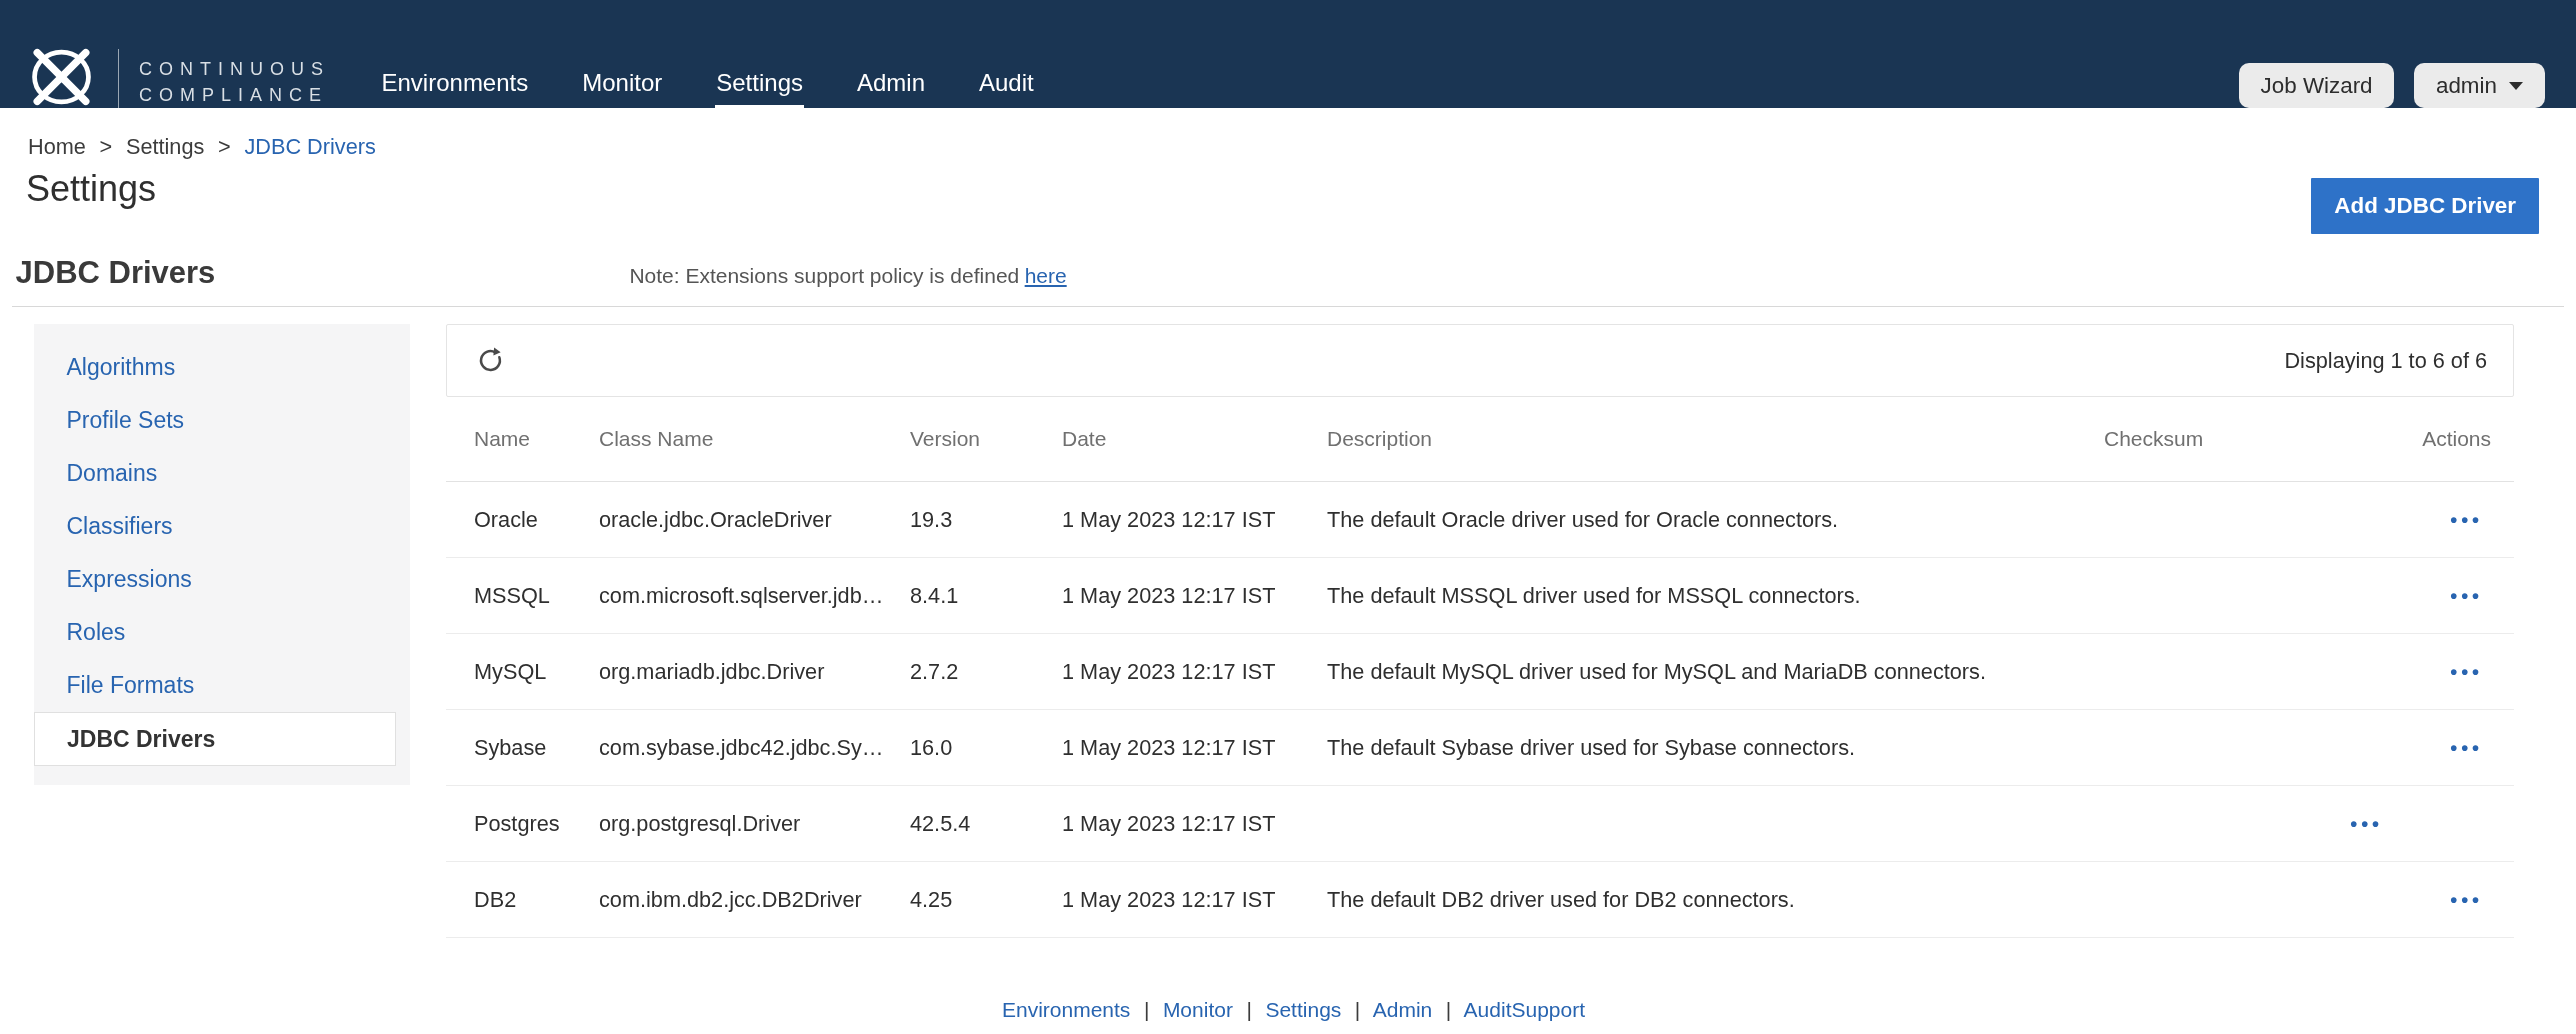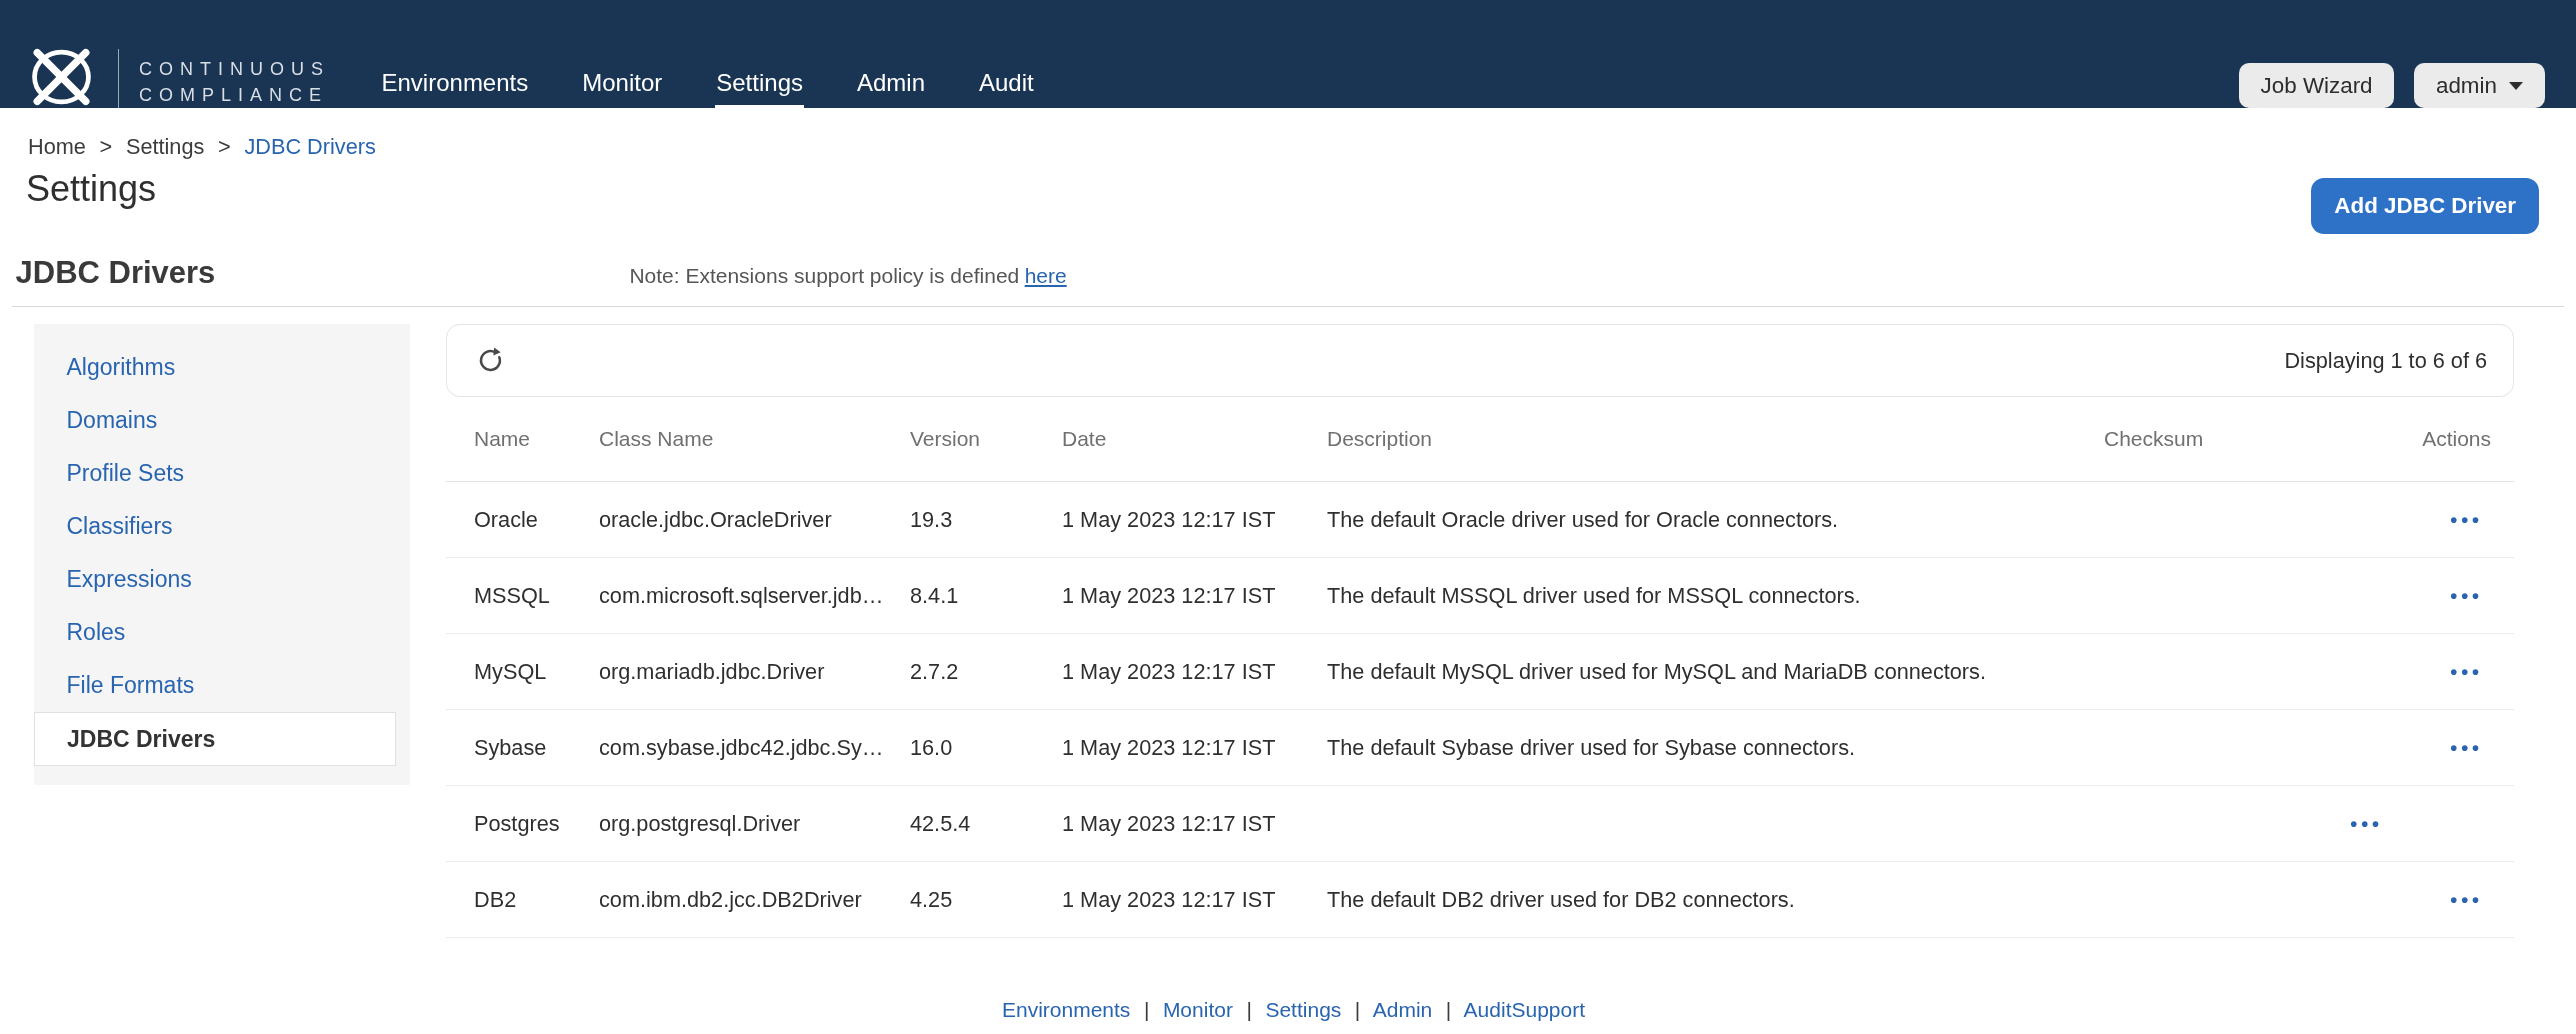"Add JDBC Driver" .add-btn { border-radius: 13px -> 1px }
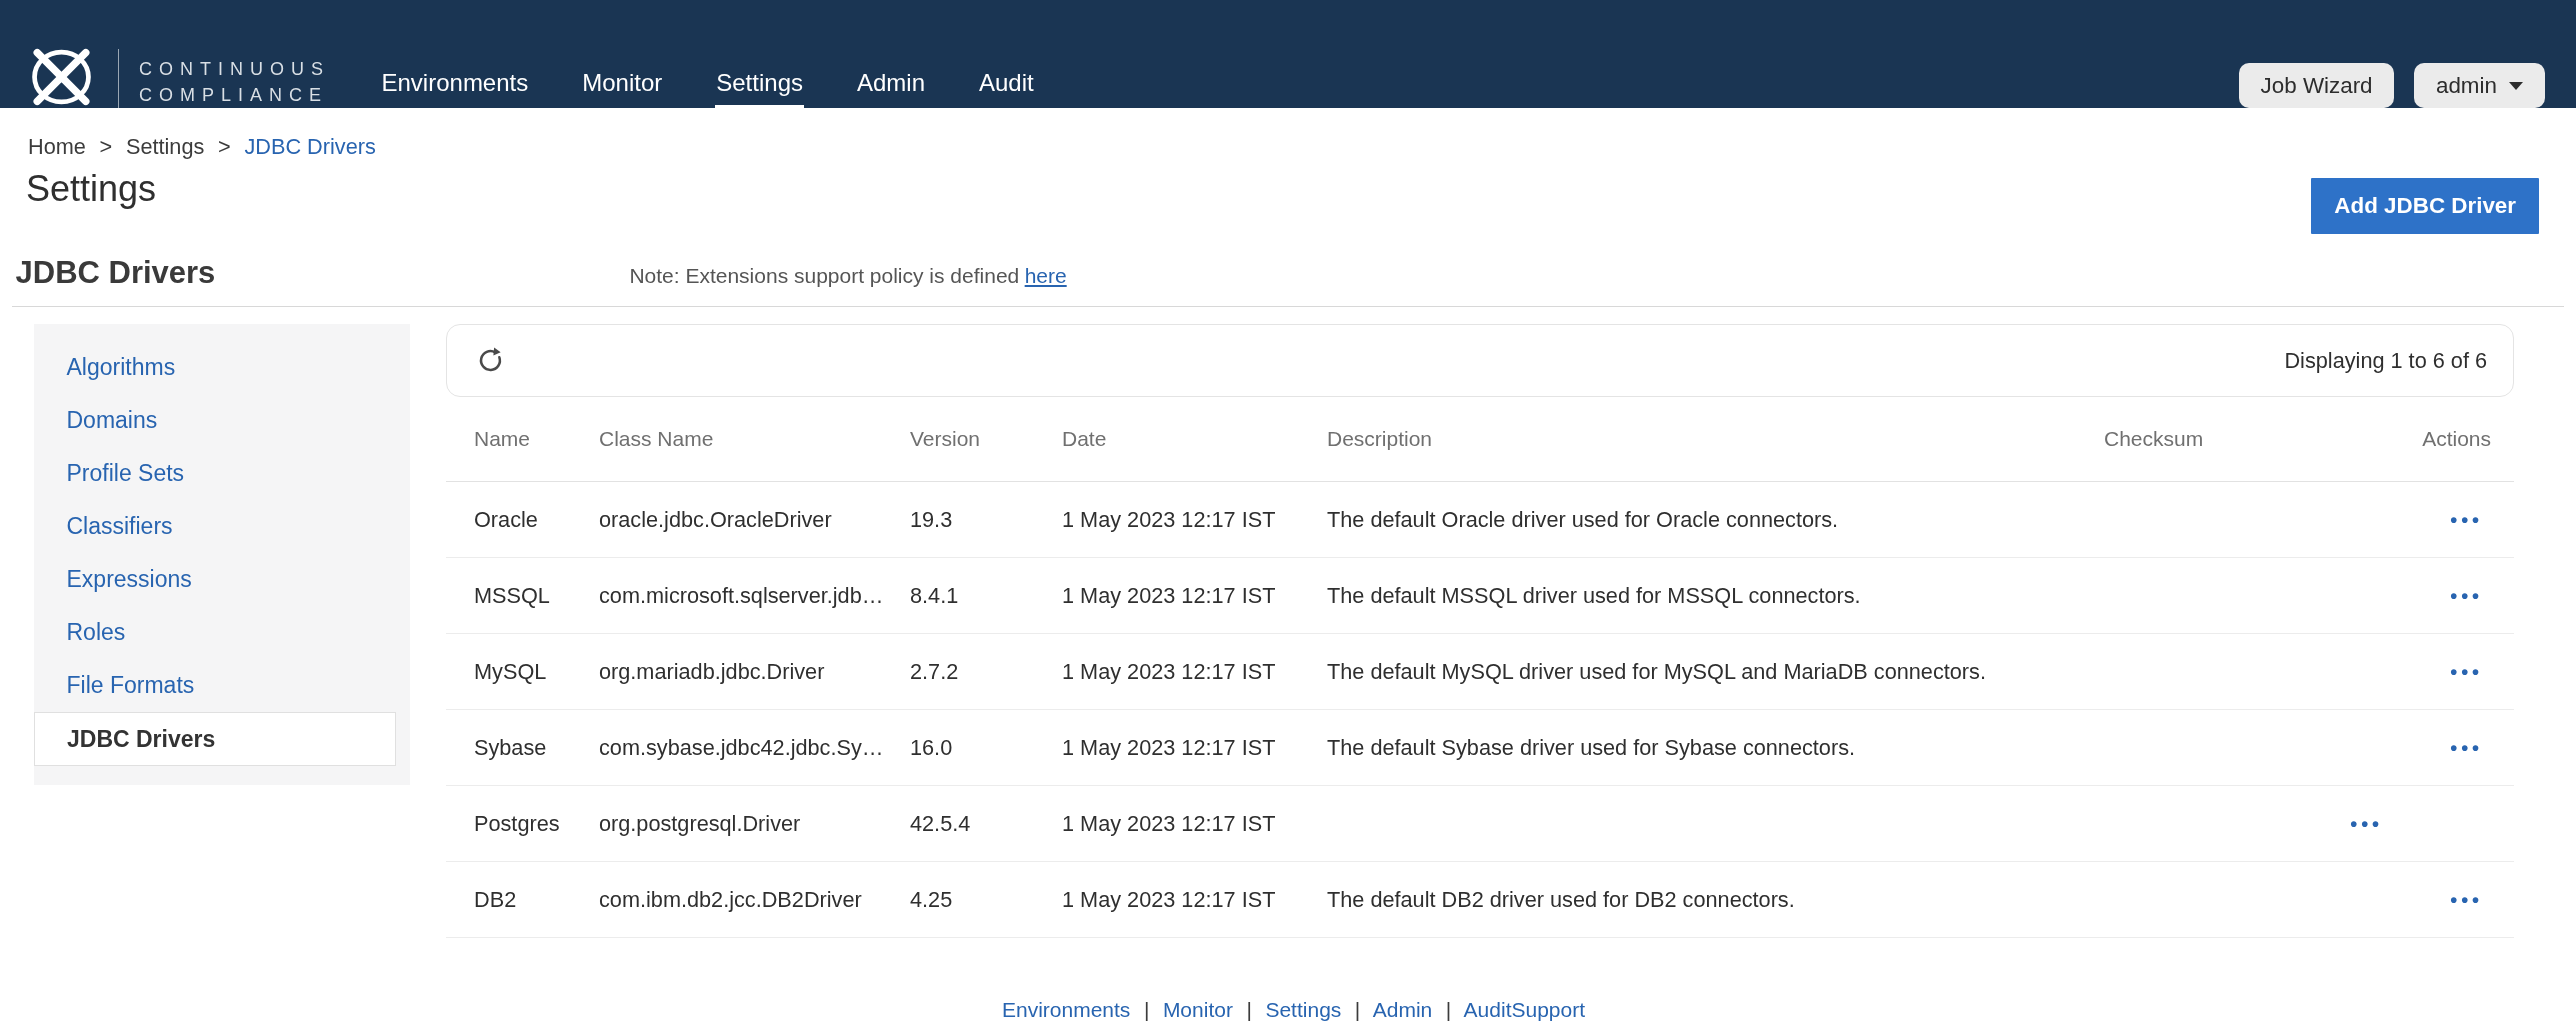"Displaying 1 to 6 of" .toolbar { border-radius: 14px -> 2px }
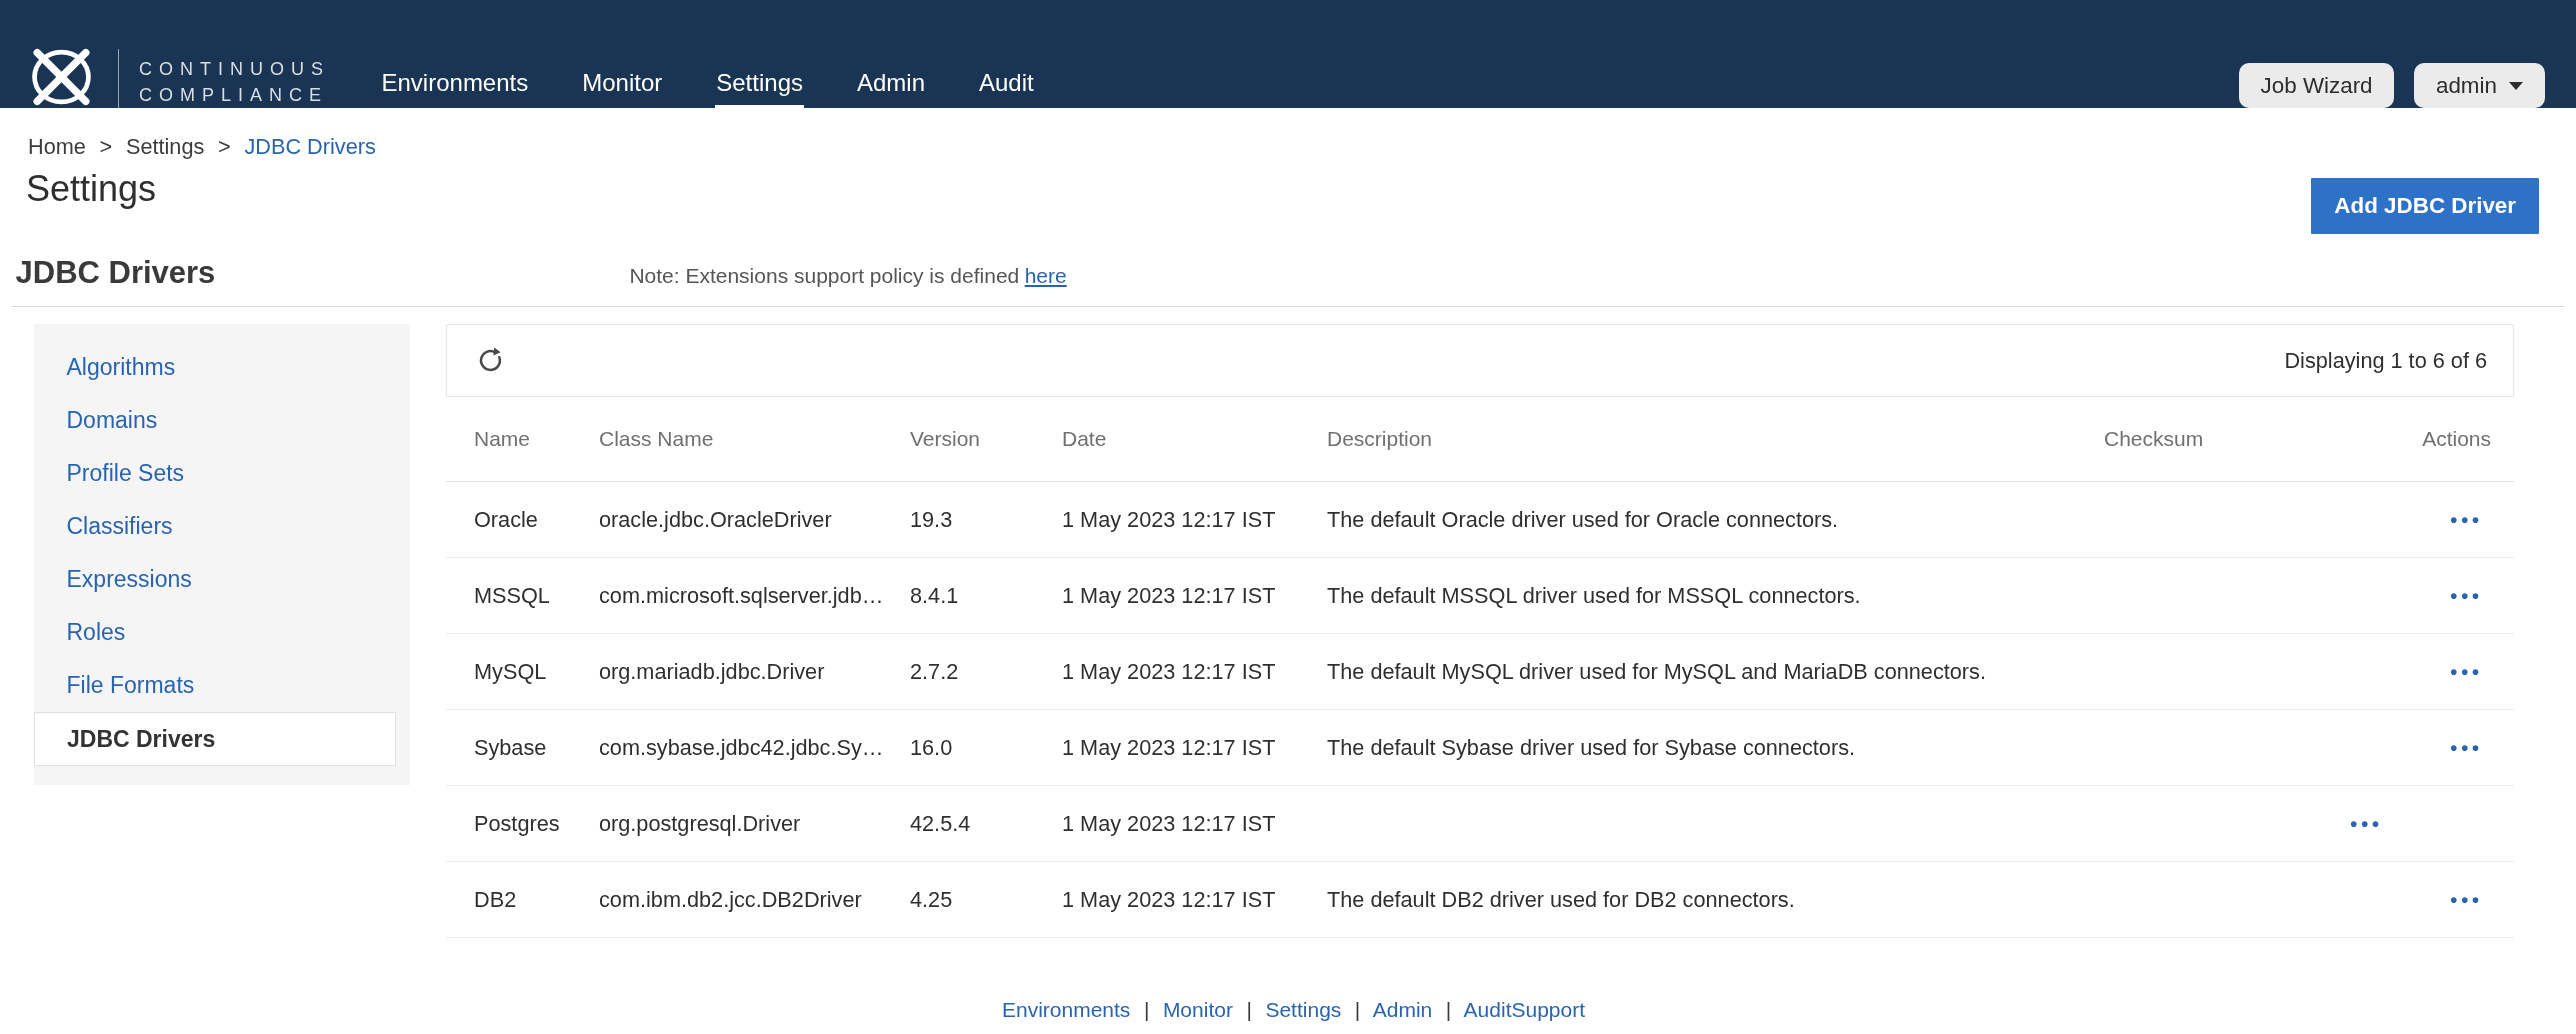"Domains" div.side-item { order: before "Profile Sets" -> after "Profile Sets" }
